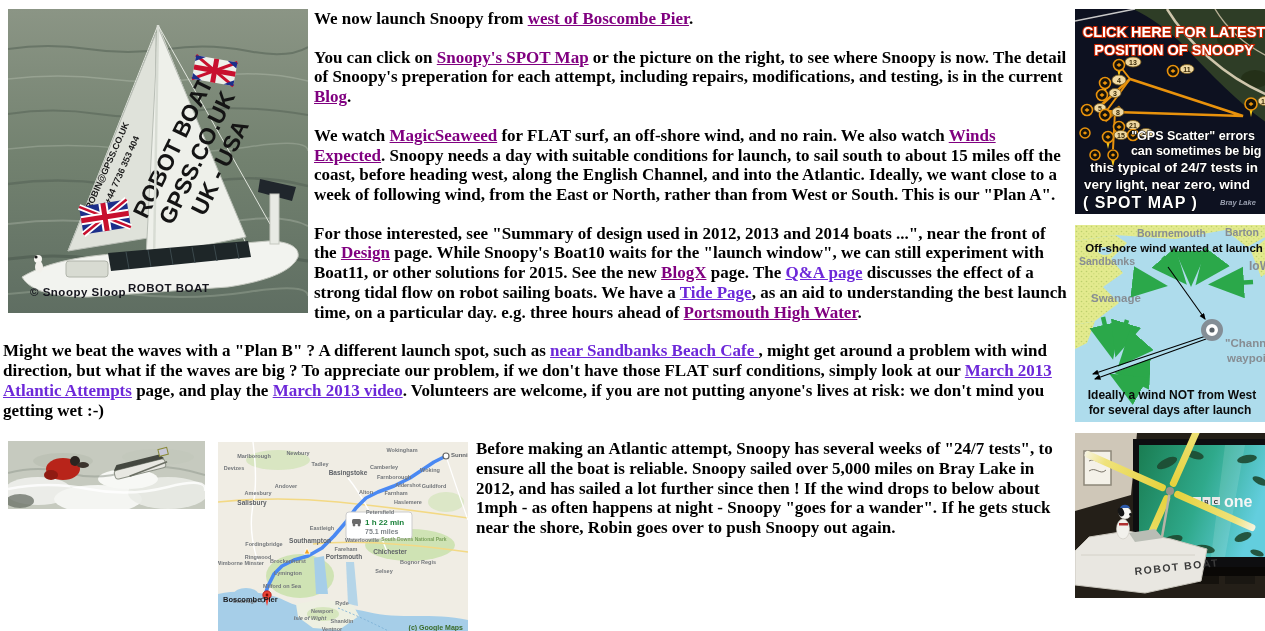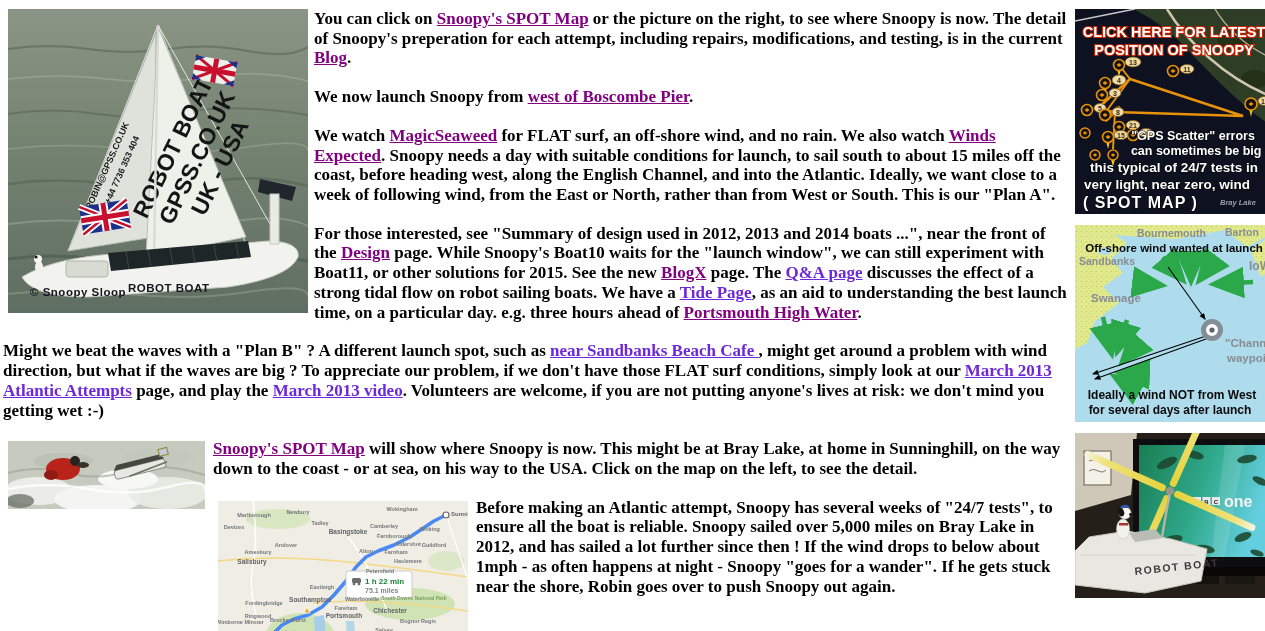"You can click on Snoopy's" p { order: before "We now launch Snoopy from" -> after "We now launch Snoopy from" }
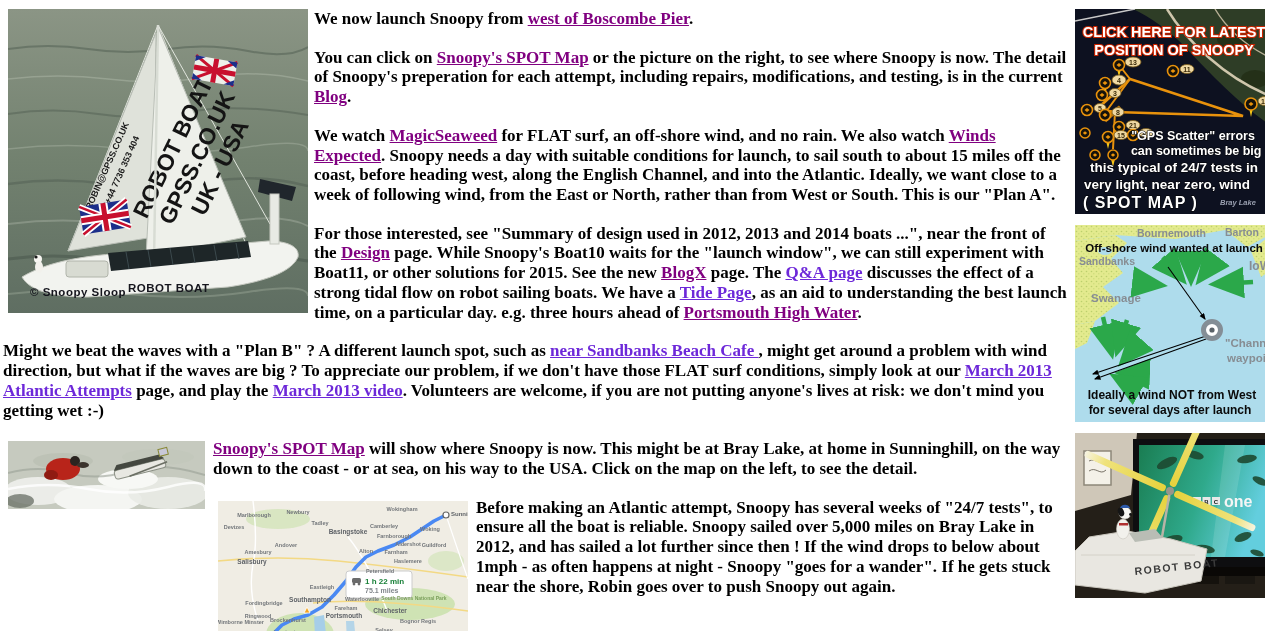"Snoopy's SPOT Map will show" p { html: <p><a>Snoopy's SPOT Map</a><span> will show where Snoopy is now. This might be at Bray Lake, at home in Sunninghill, on the way down to the coast - or at sea, on his way to the USA. Click on the map on the left, to see the detail.</span></p> -> none }
